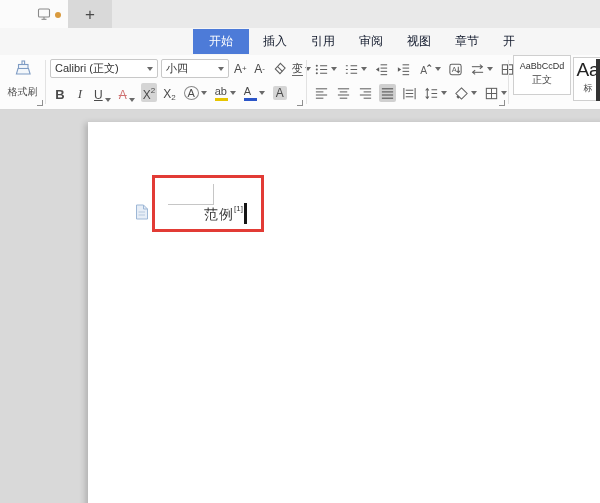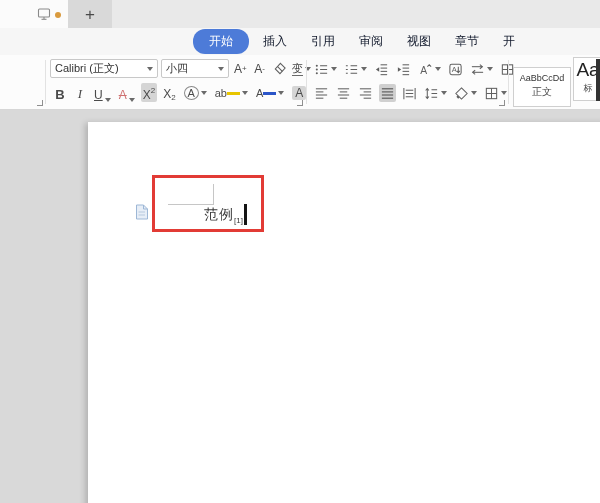"开始" .mitem.active { border-radius: 12px -> 0 }
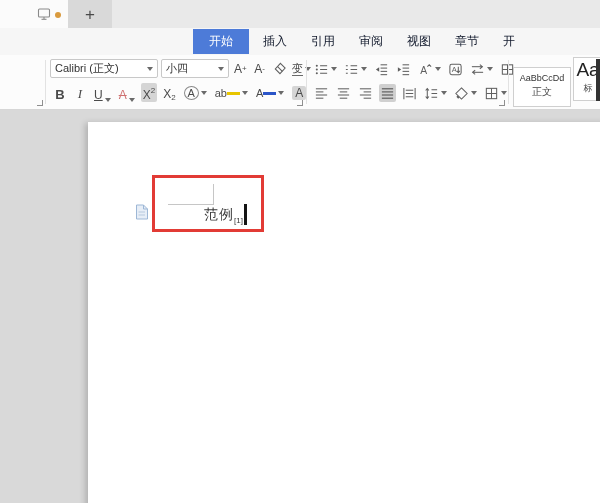"AaBbCcDd" div.stylecard { top: 12px -> 0 }
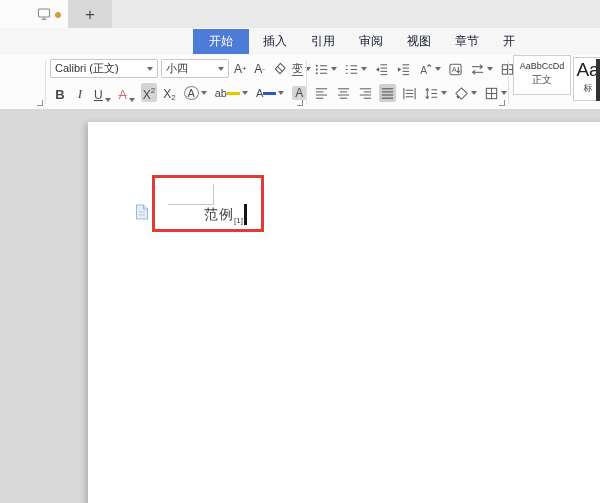"格式刷" div.fp { html: none -> <div> <span> <svg> <rect></rect> <rect></rect> <path></path> </svg> </span> <div>格式刷</div> </div> }
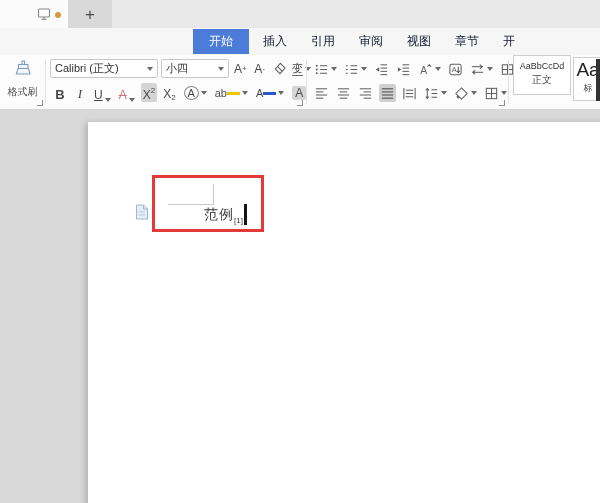"ab" .barunder { align-items: center -> none; flex-direction: row -> column }
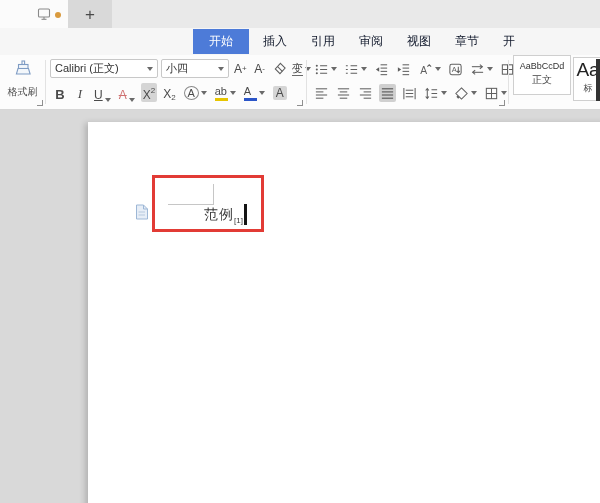"范例" .docline { align-items: flex-end -> flex-start }
